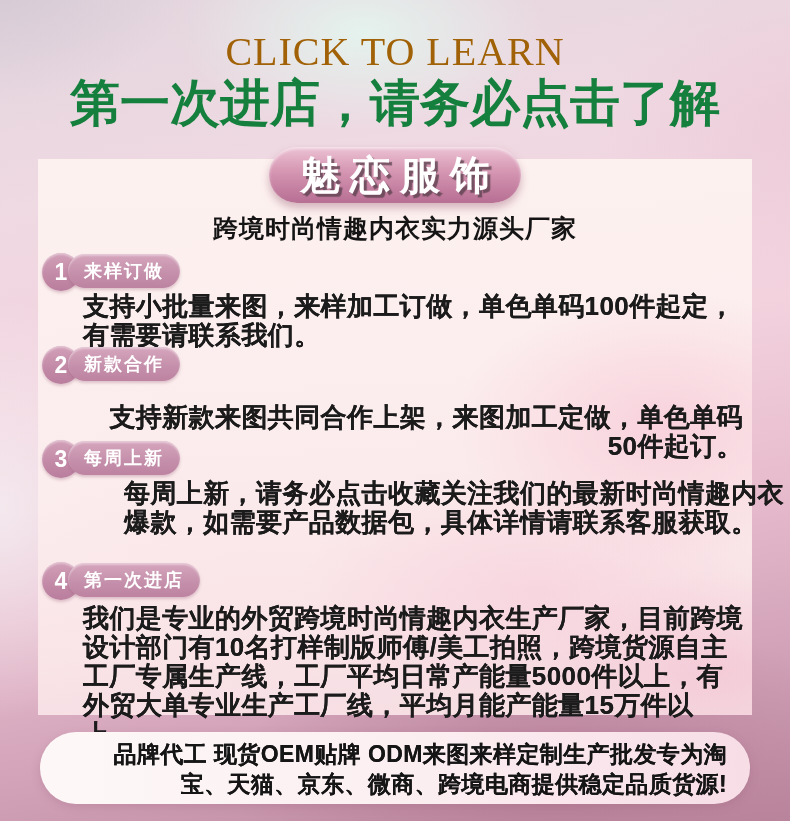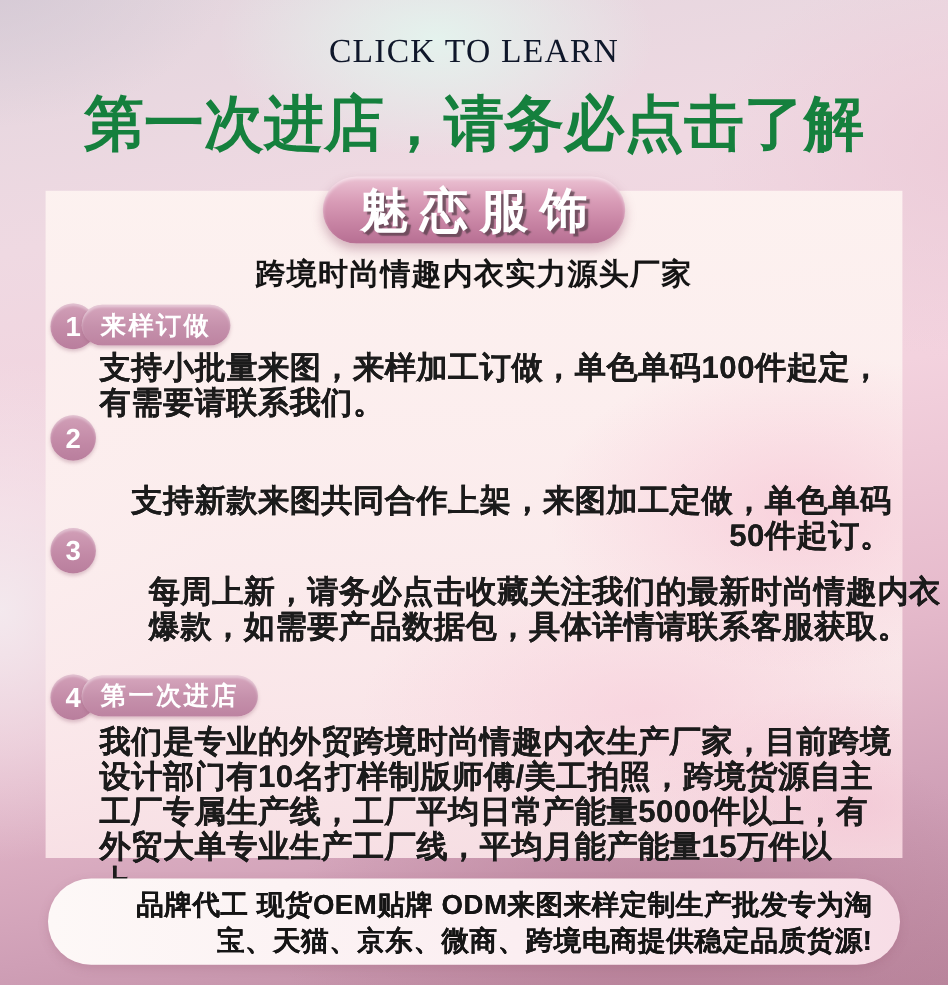"CLICK TO LEARN" .eyebrow { color: #0f172a -> #a16207; font-size: 28px -> 40px }
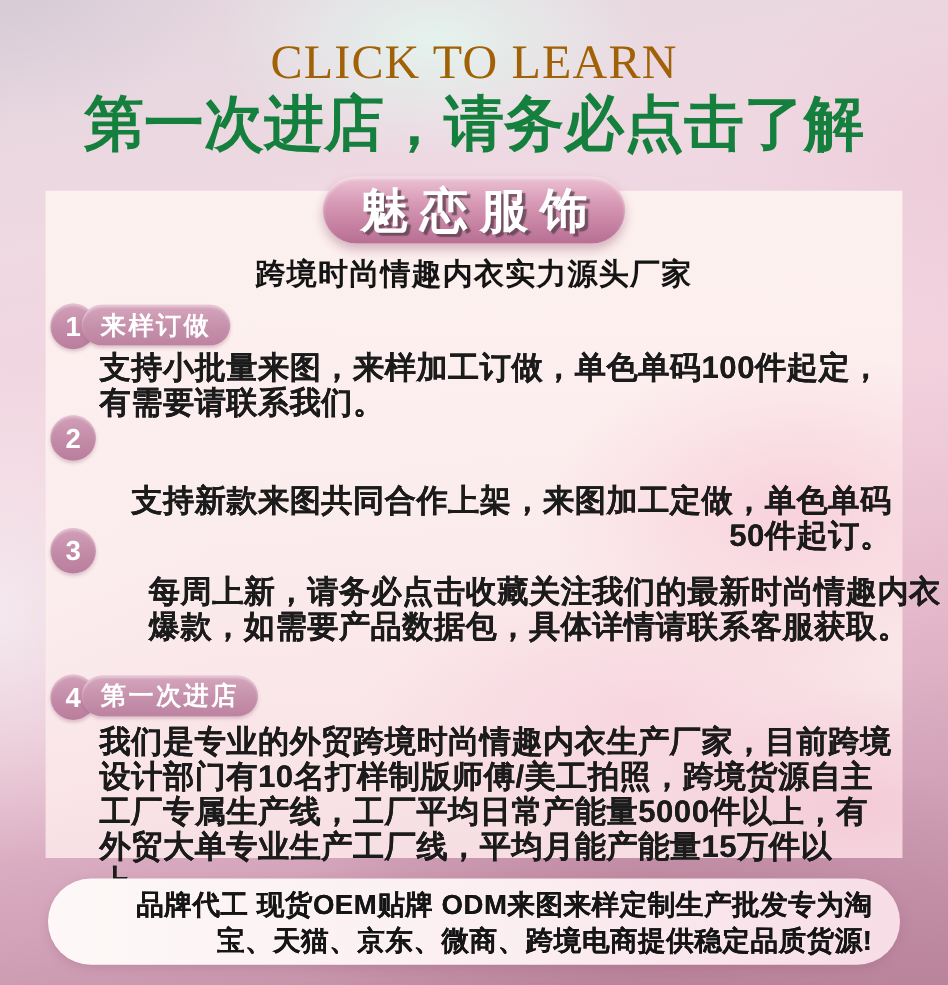"来样订做" .pill-label { font-size: 21px -> 18px }
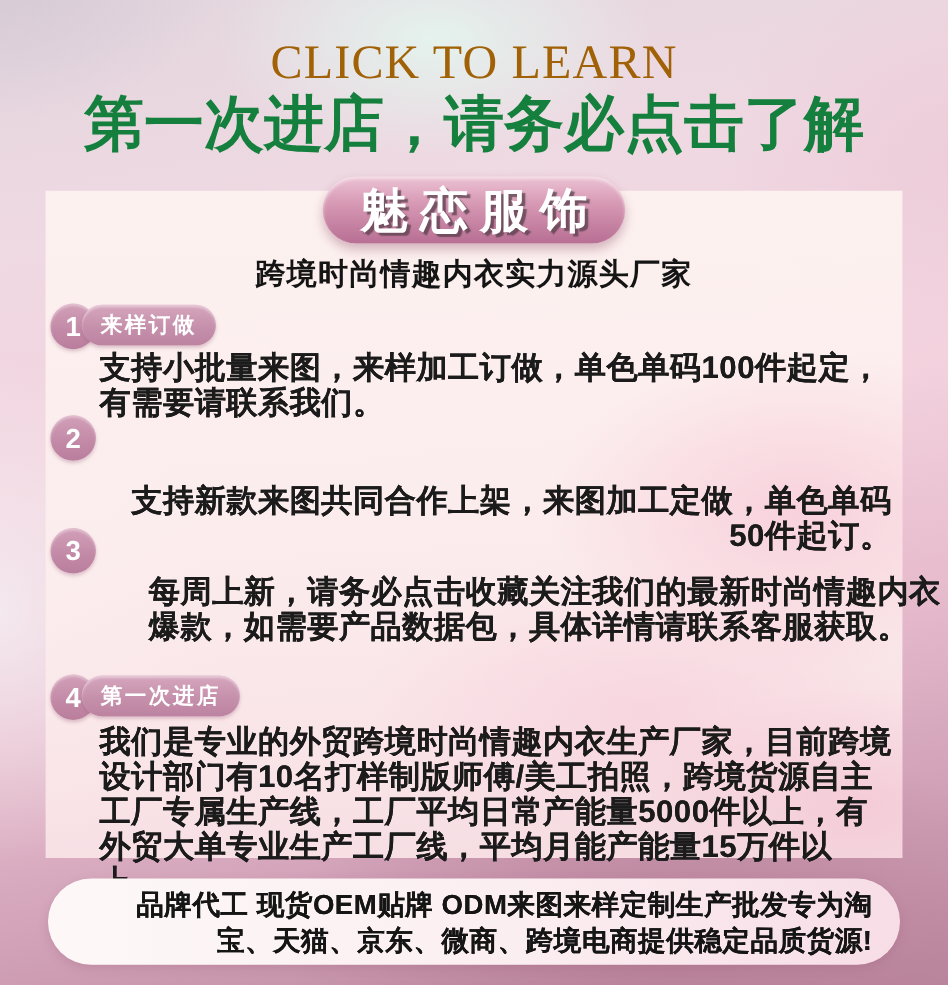"新款合作" div.pill-label { html: none -> <div>新款合作</div> }
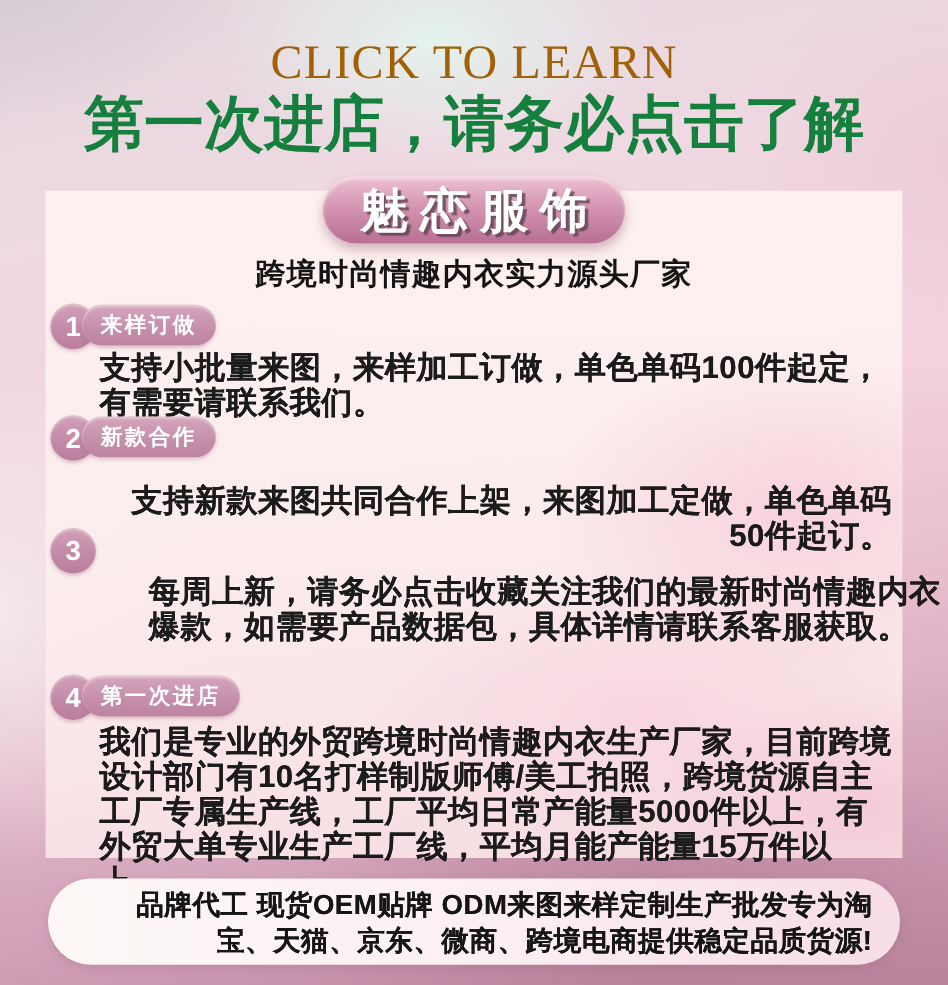"每周上新" div.pill-label { html: none -> <div>每周上新</div> }
